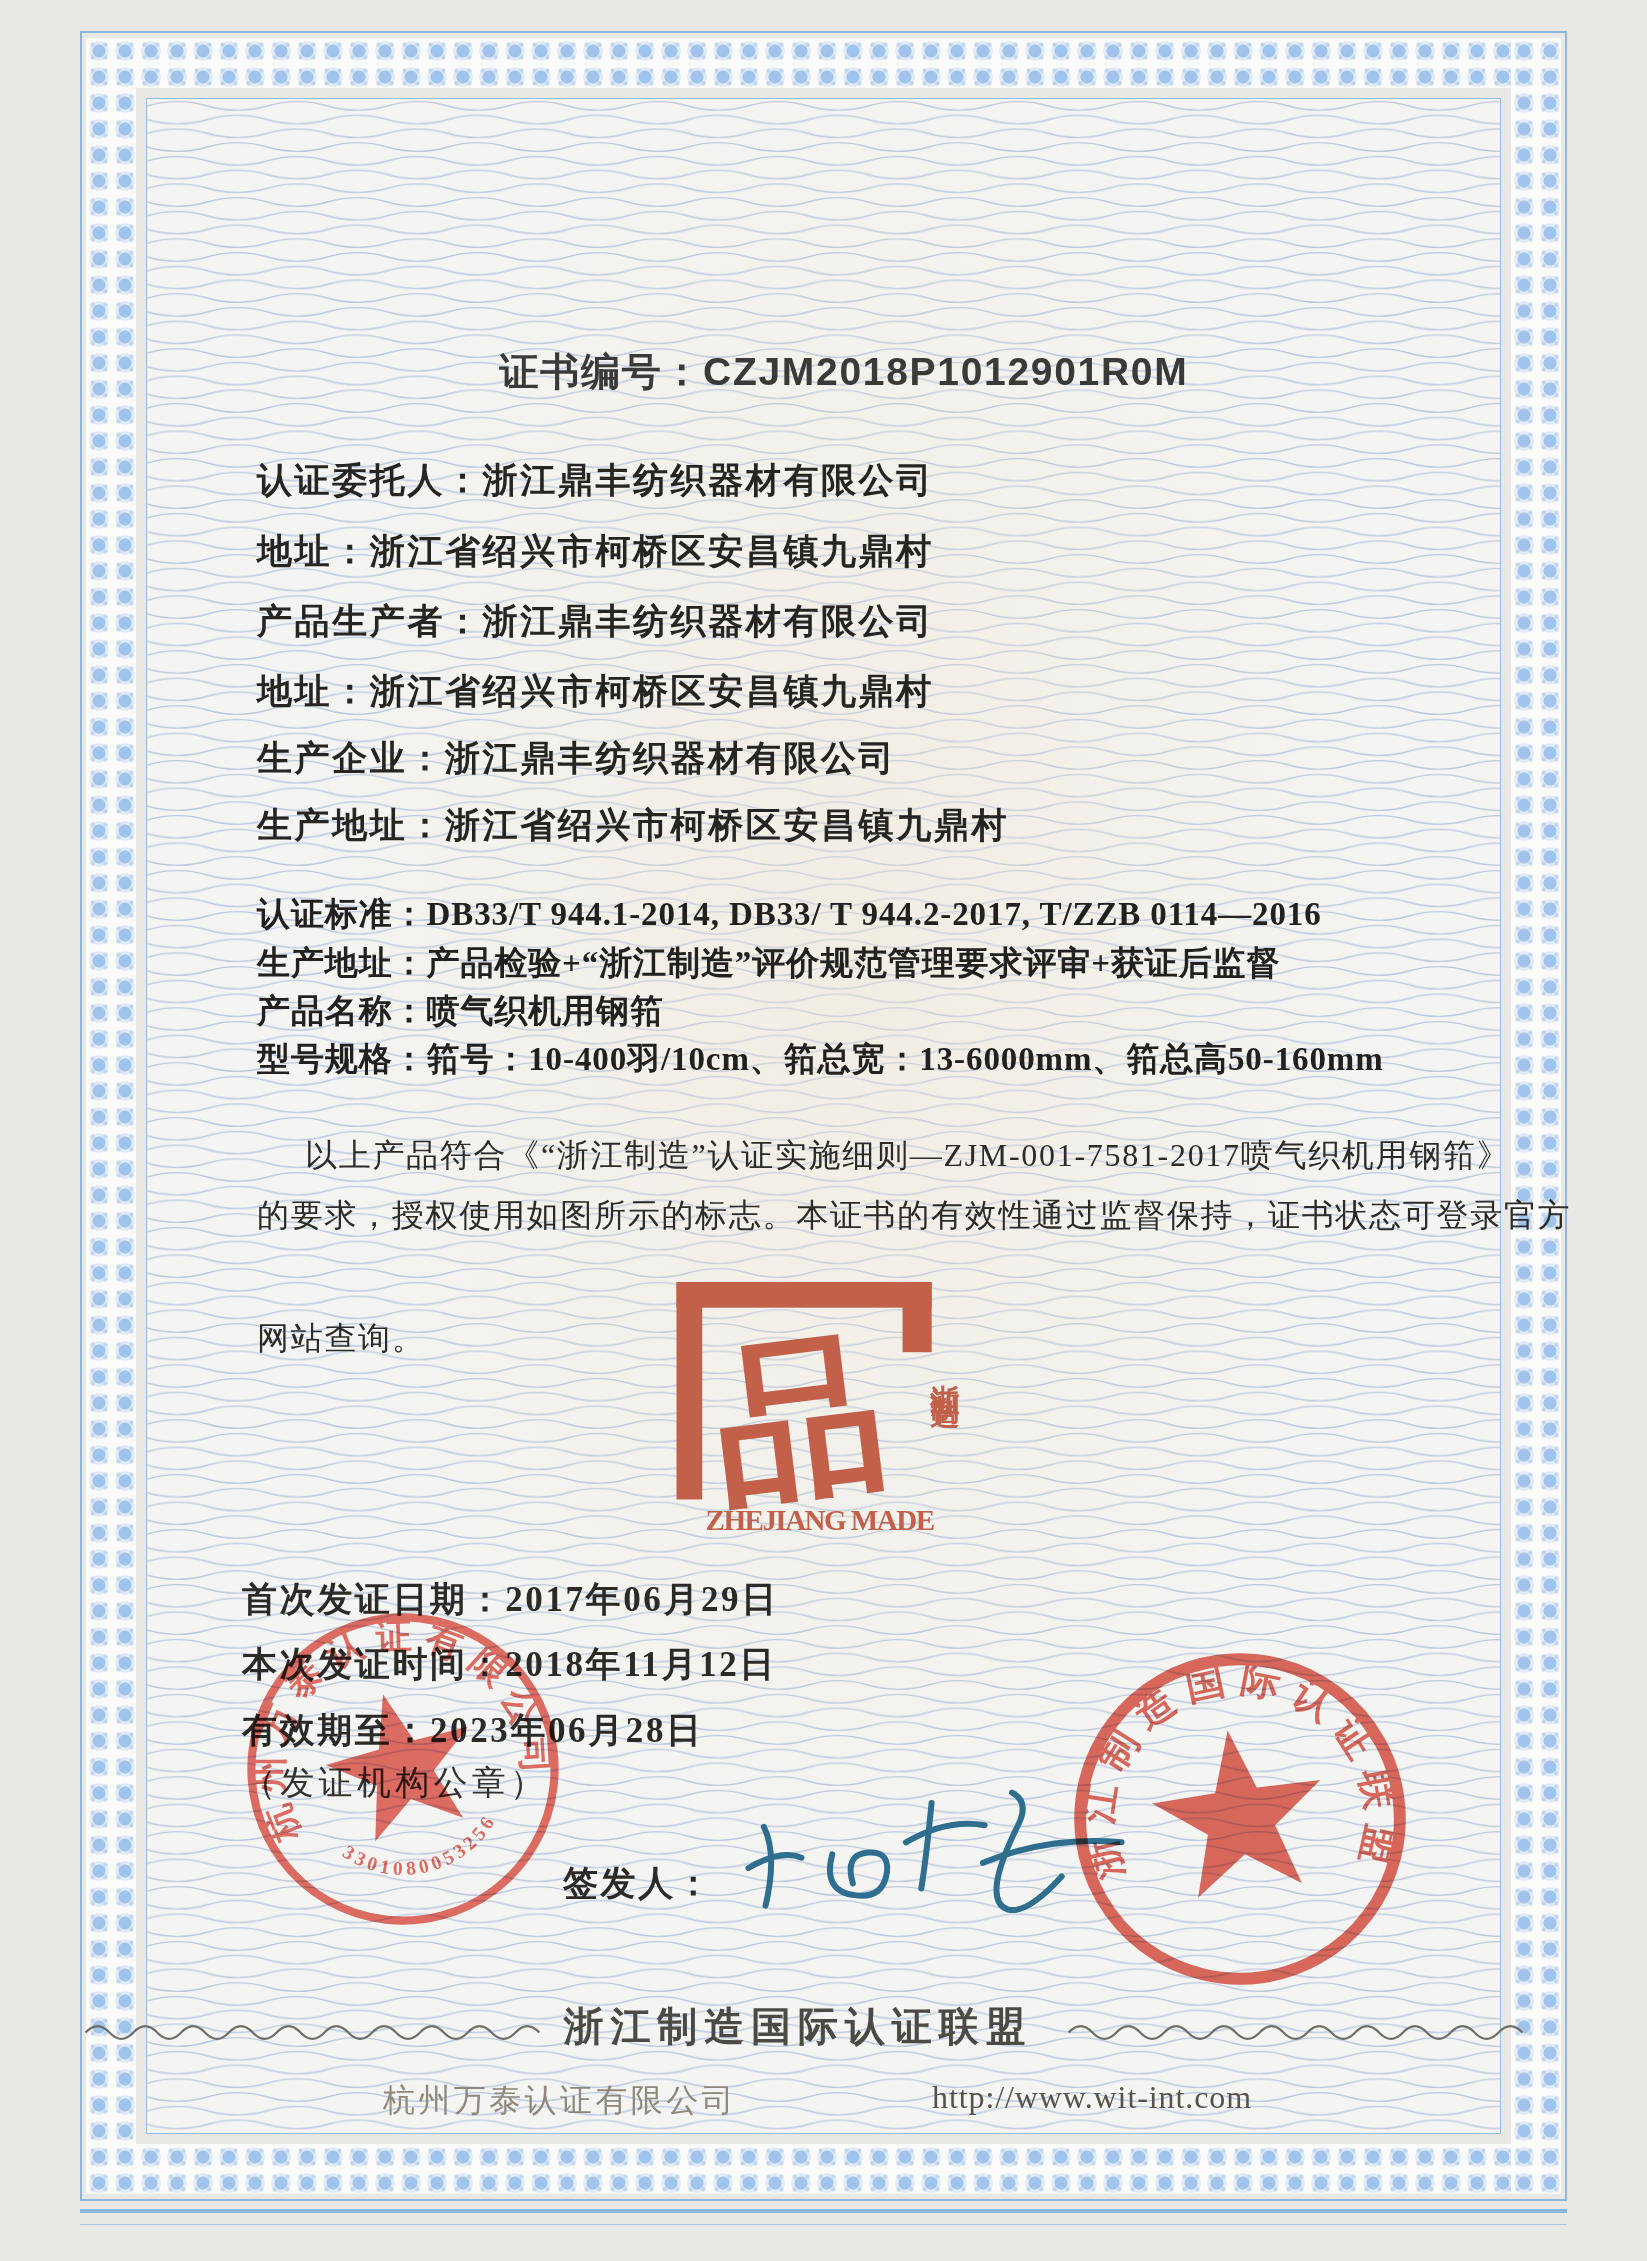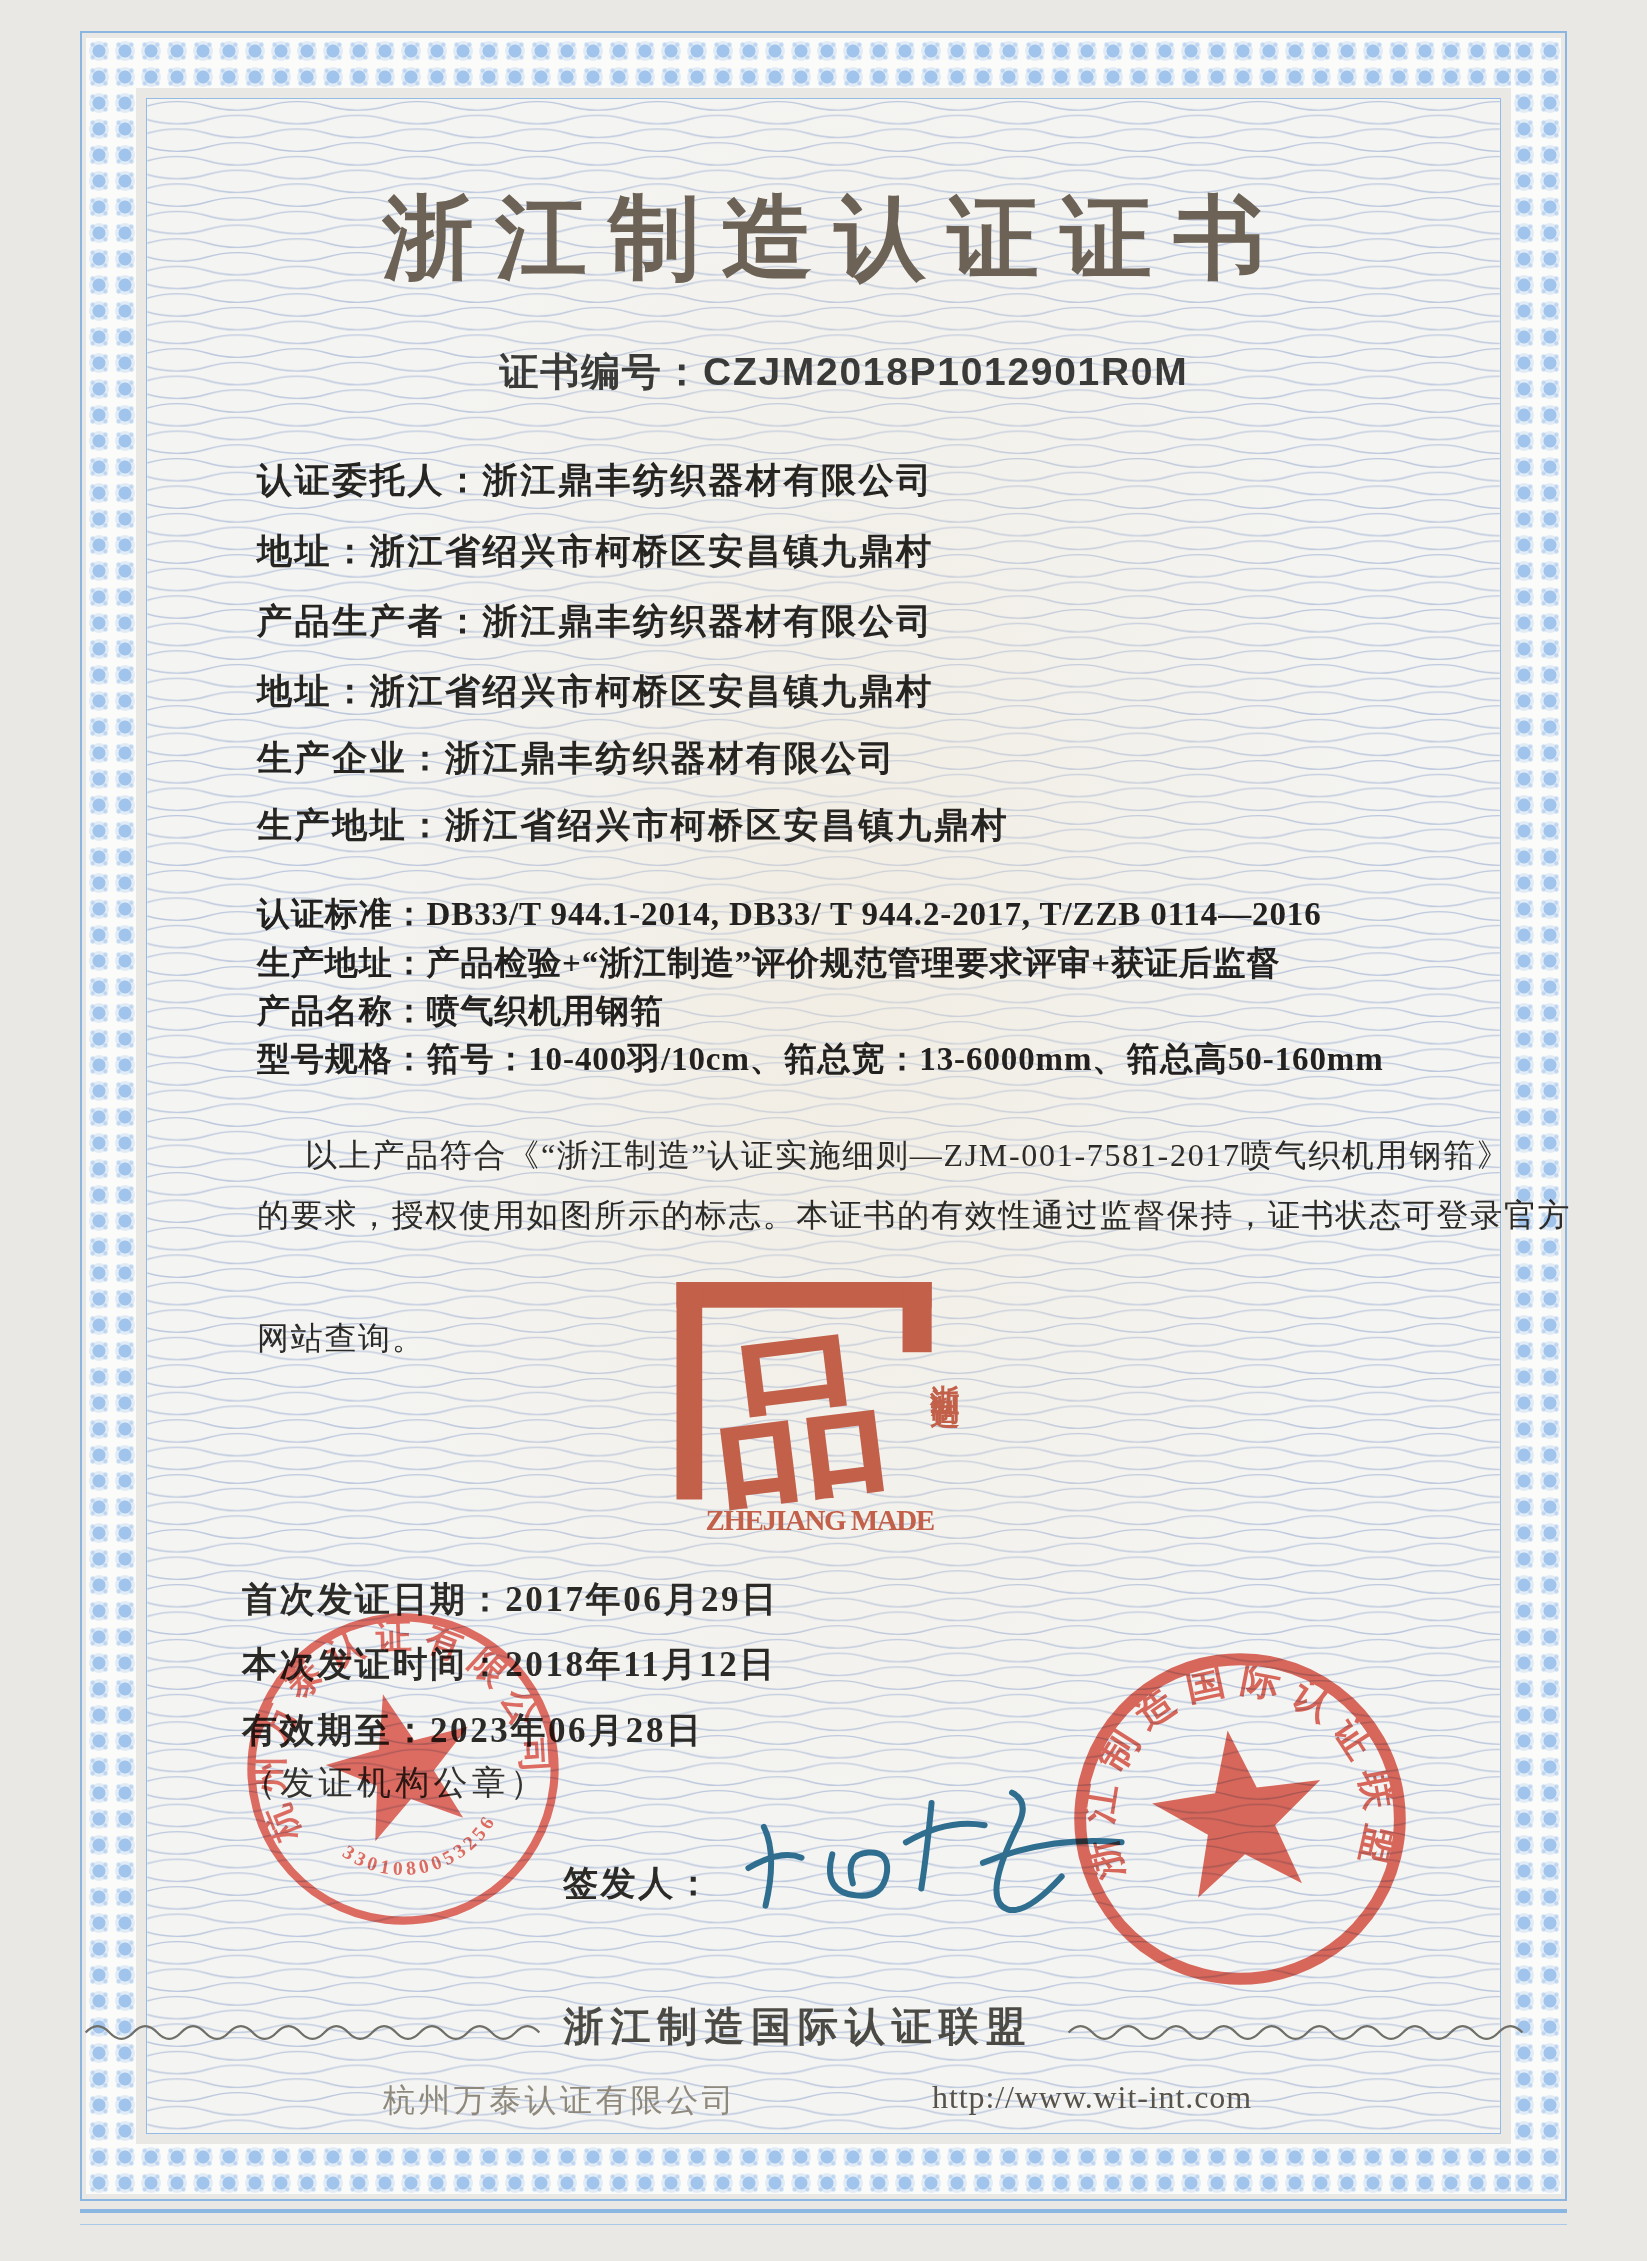"浙江制造认证证书" div.abs { html: <div>浙江制造认证证书</div> -> none }
